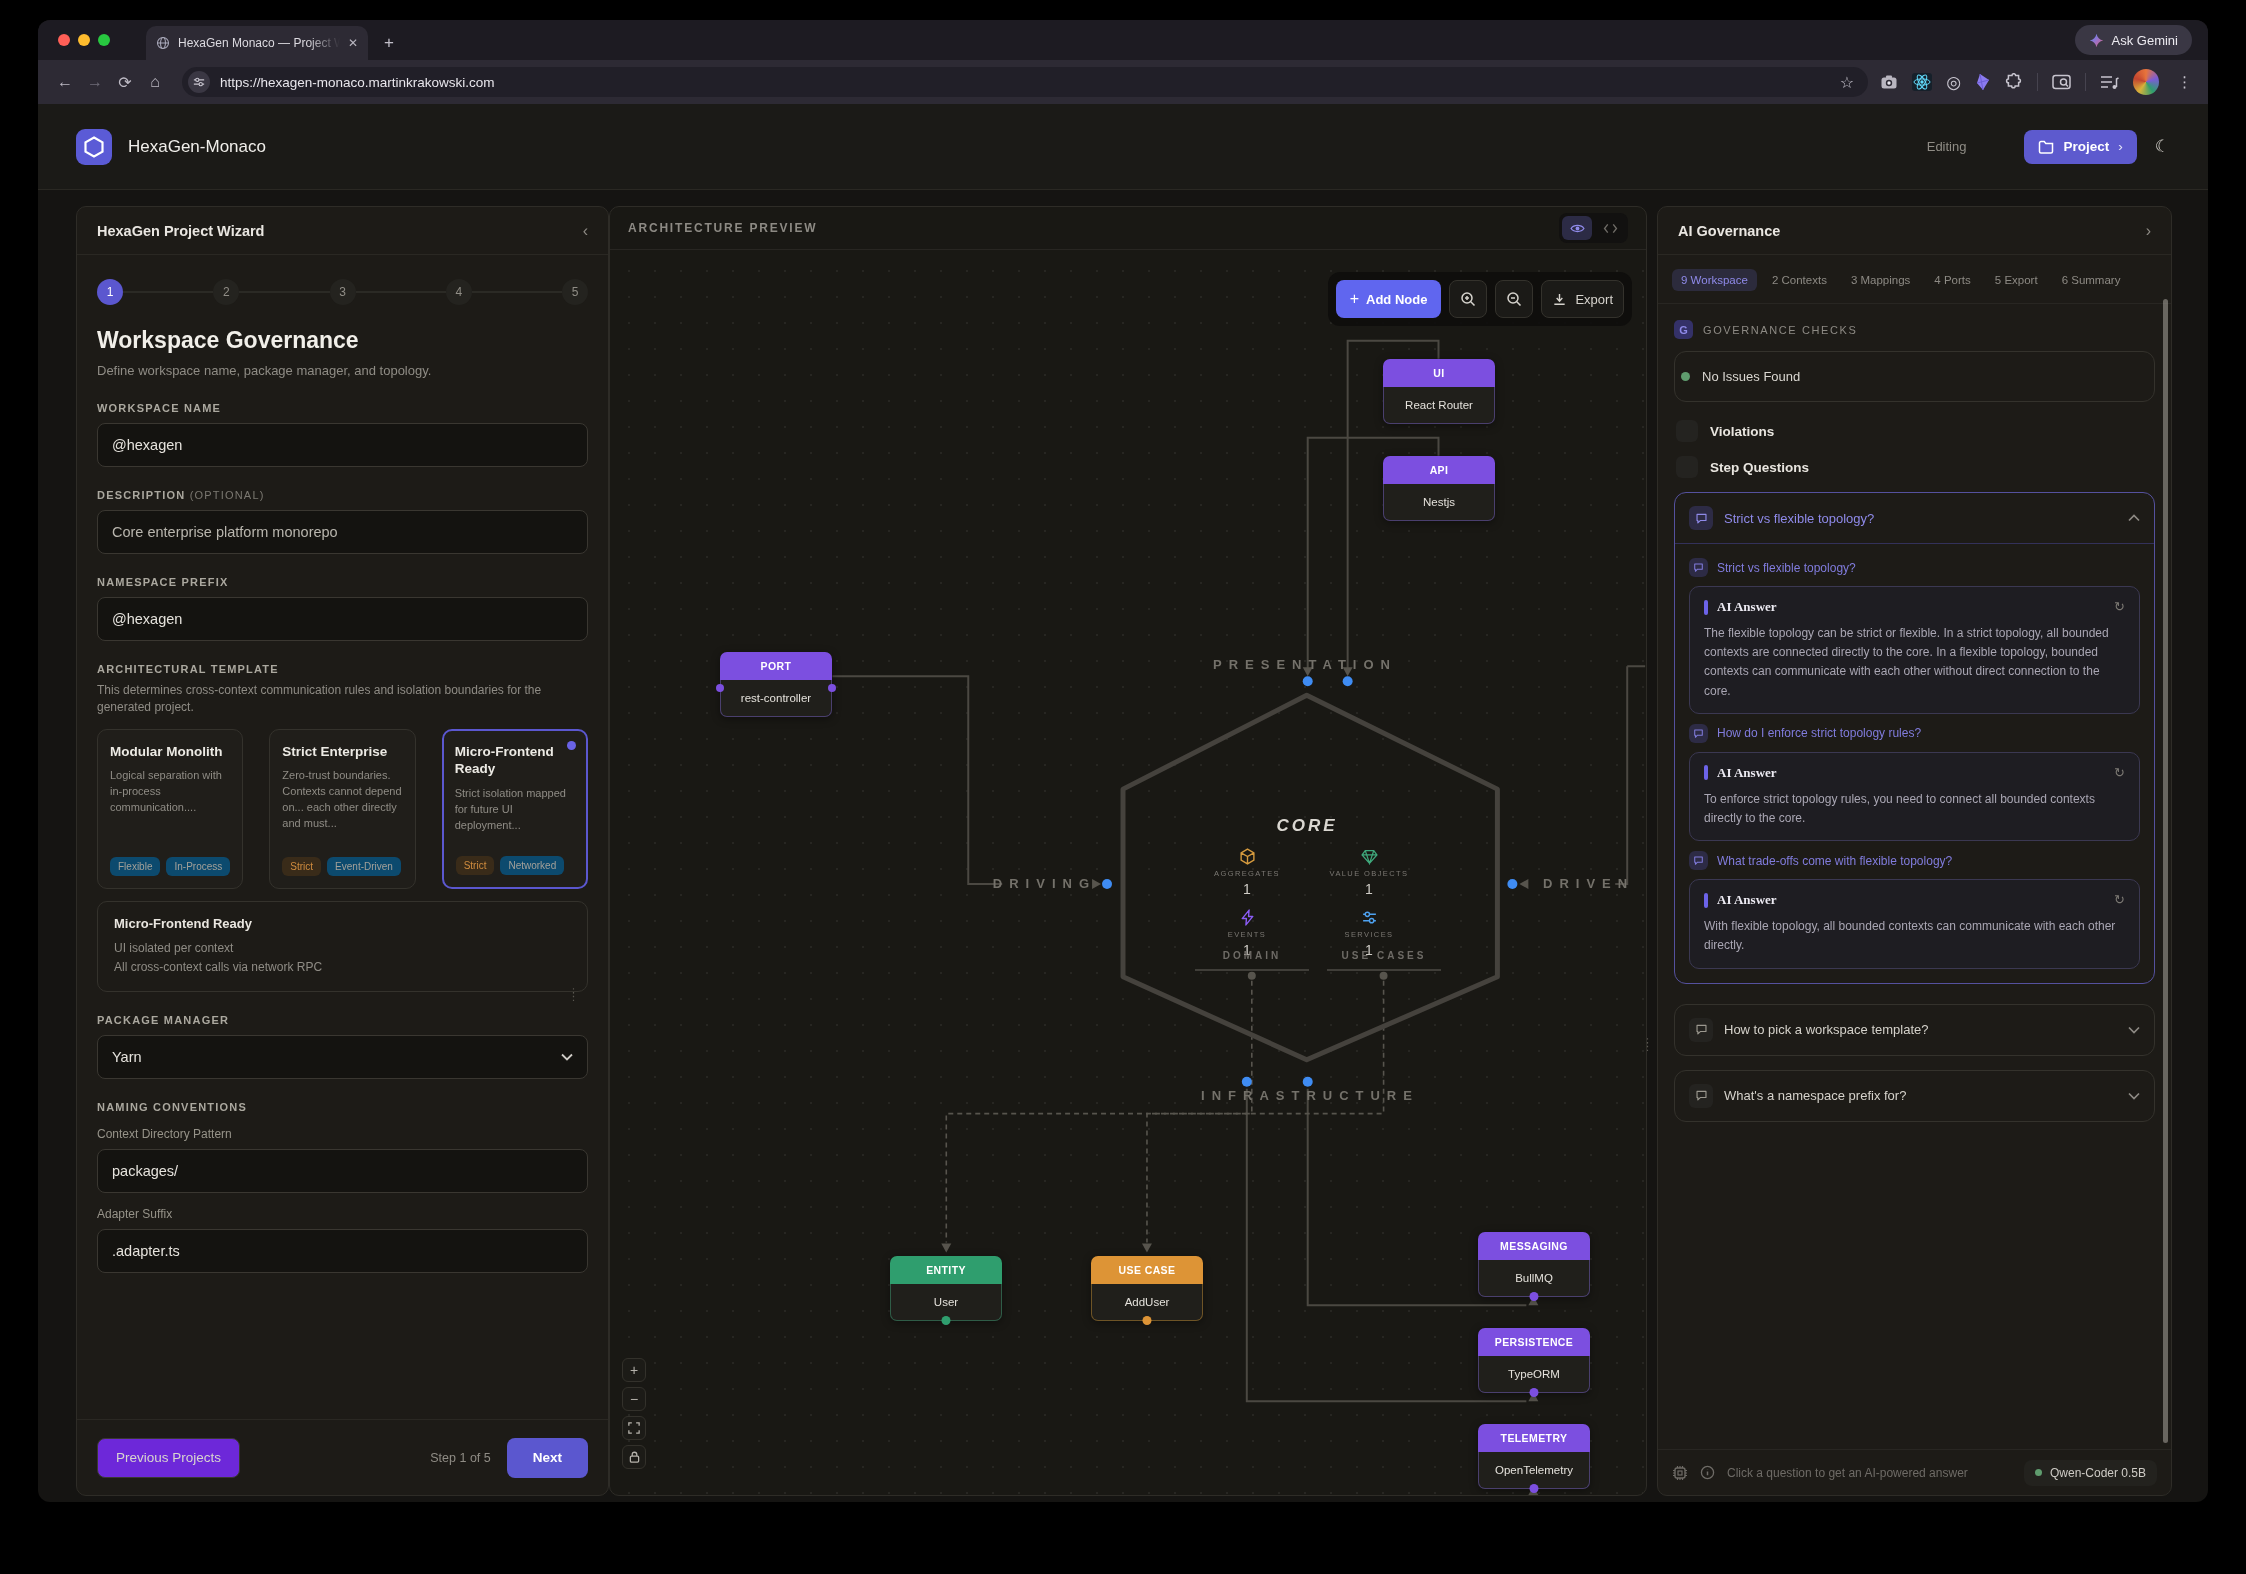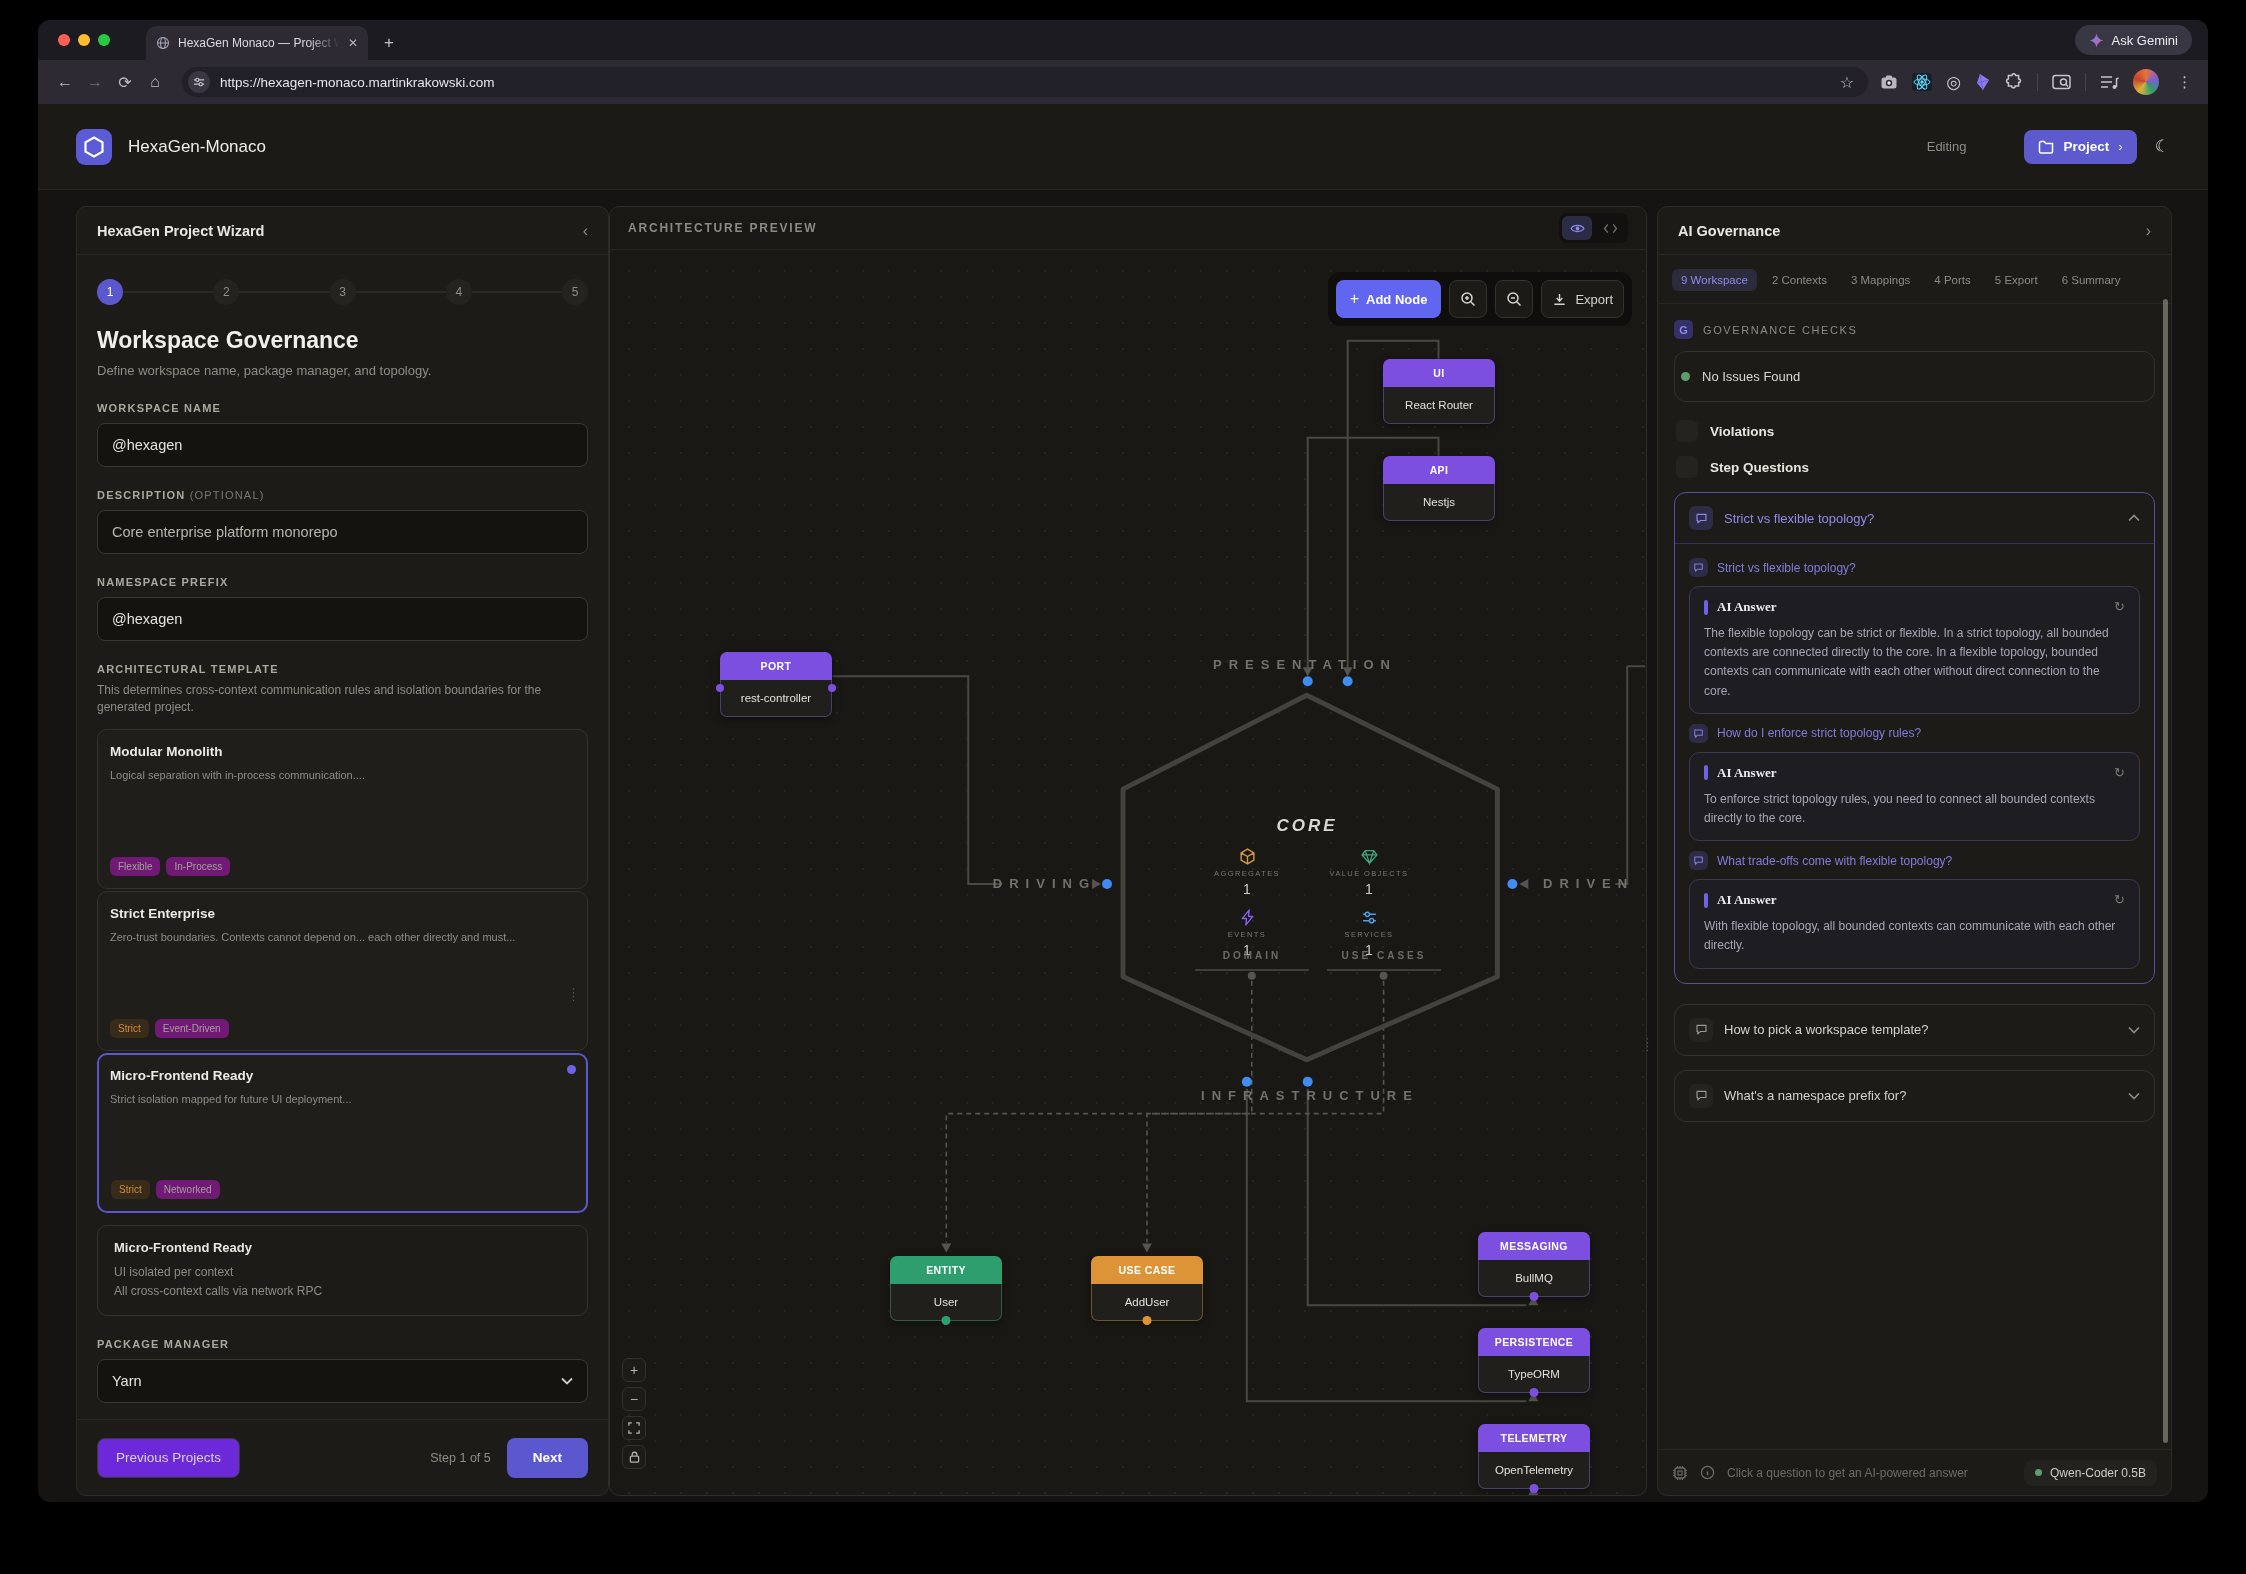"Modular Monolith" .cards { flex-direction: column -> none; gap: 2px -> 26px }
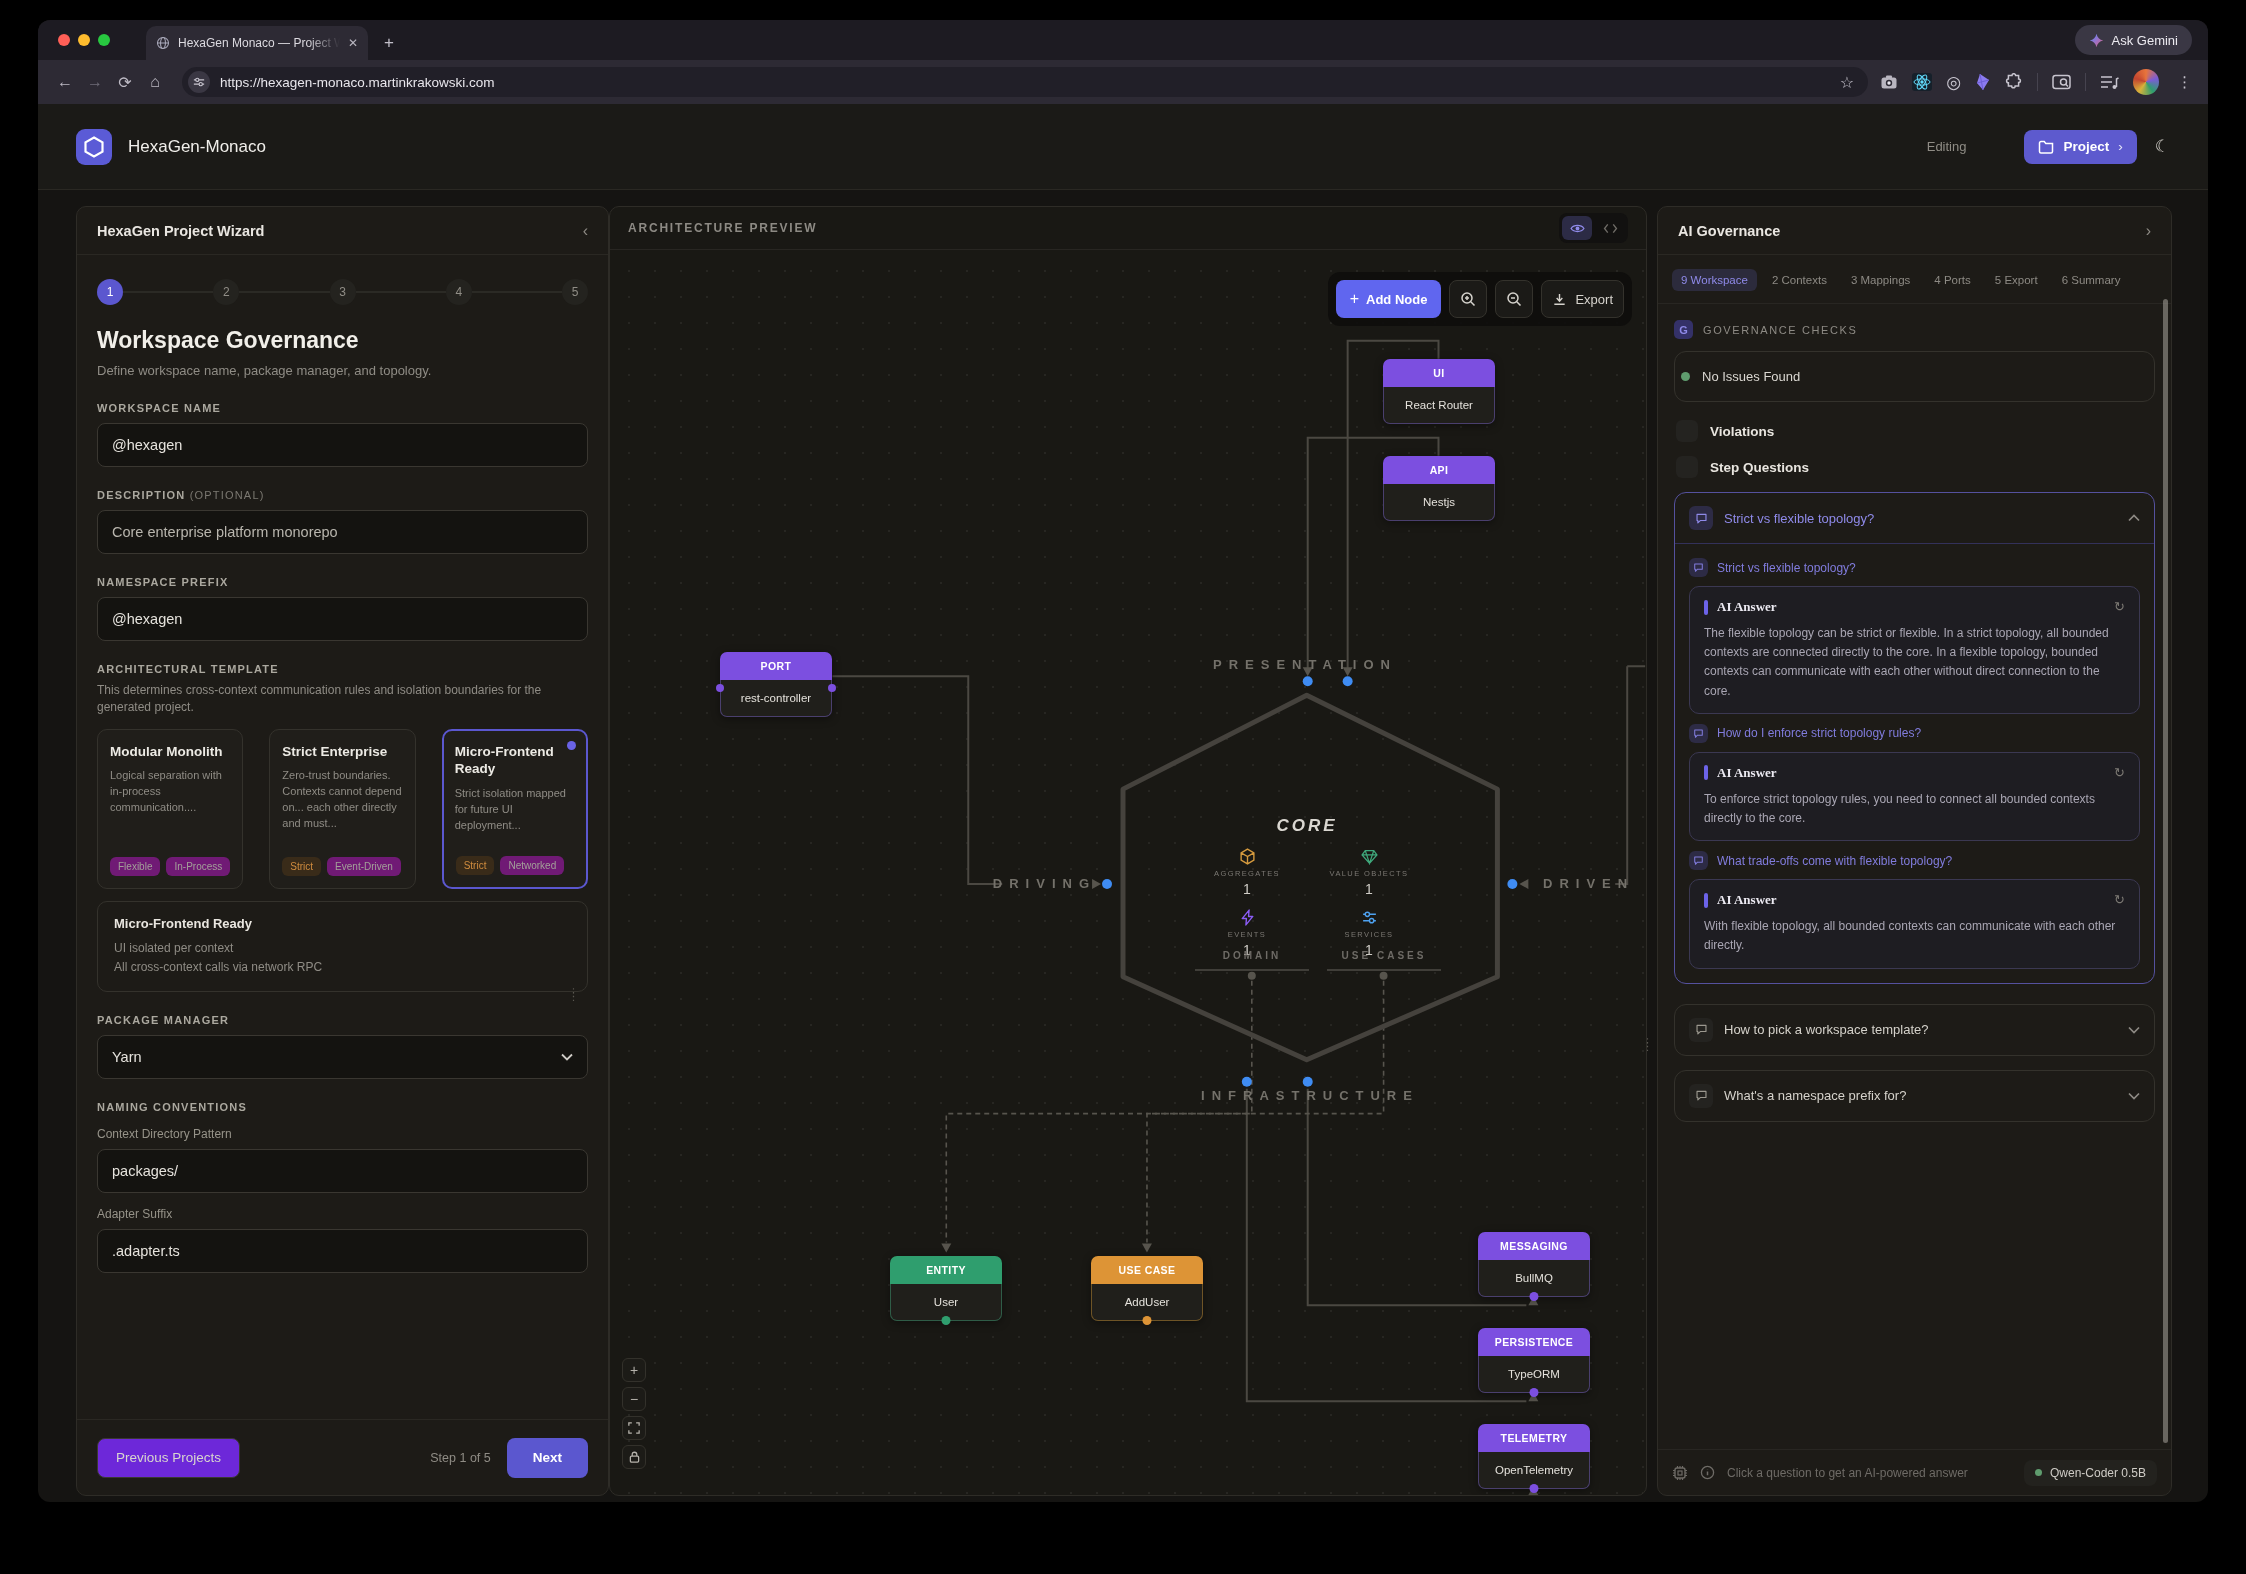"Flexible" .tag { background: #701a75 -> #0c4a6e }
